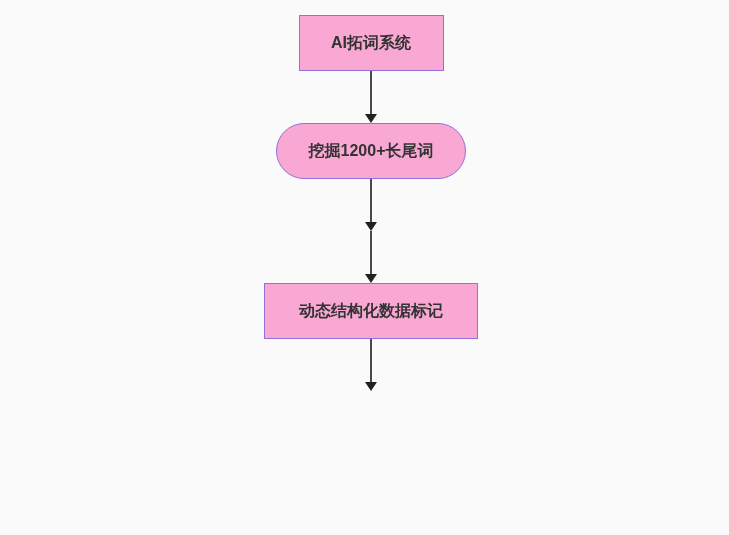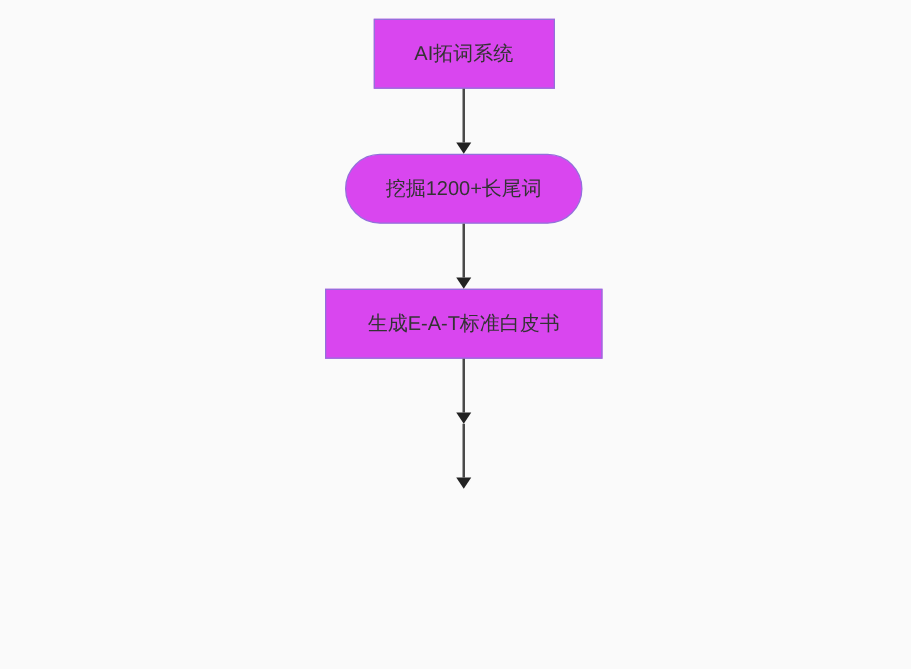"AI拓词系统" .node { background: #d946ef -> #f9a8d4; font-weight: none -> bold }
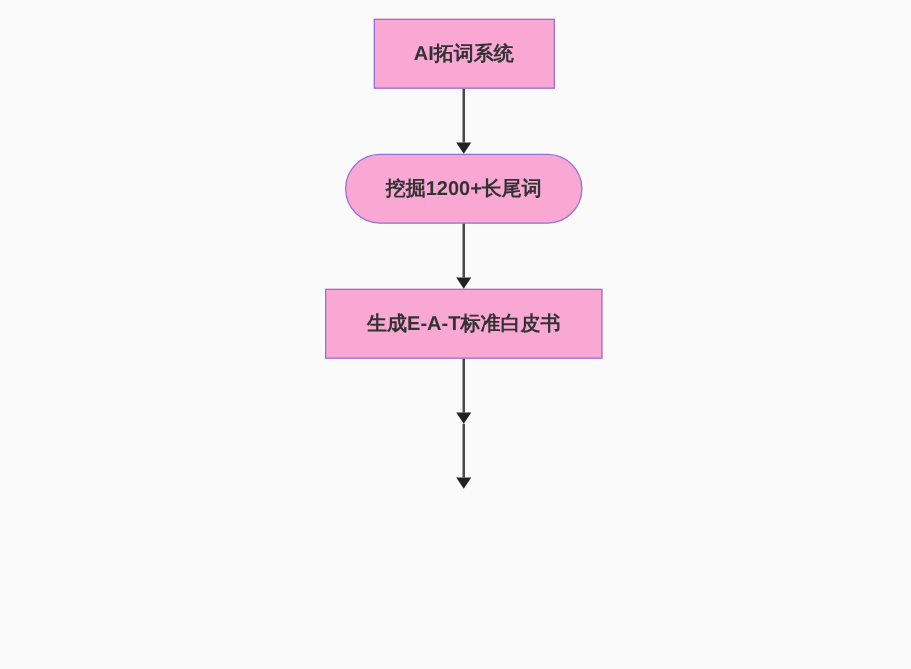"生成E-A-T标准白皮书" div.node { html: <div> <span>生成E-A-T标准白皮书</span> </div> -> none }
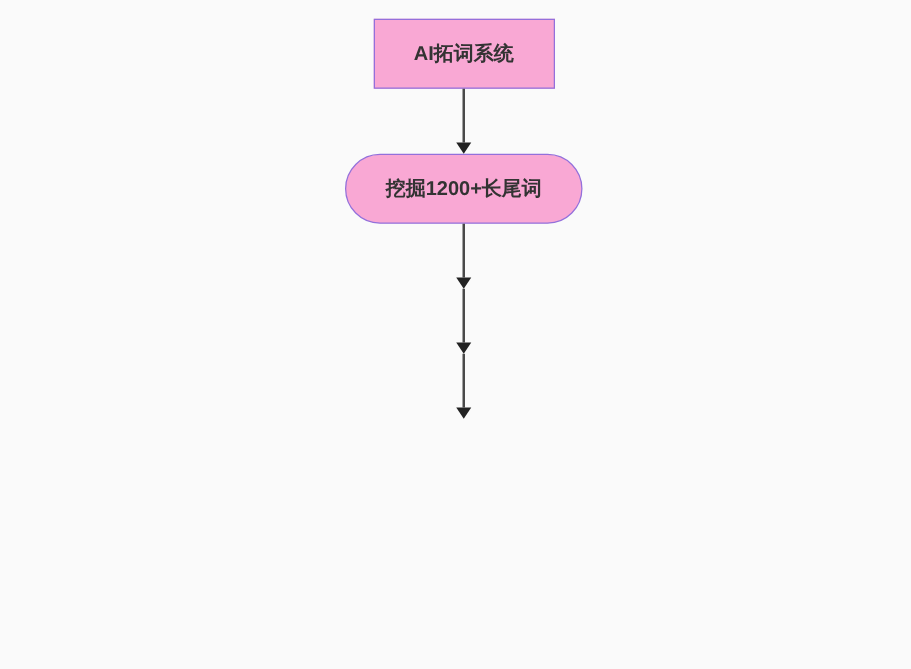"动态结构化数据标记" div.node { html: none -> <div> <span>动态结构化数据标记</span> </div> }
